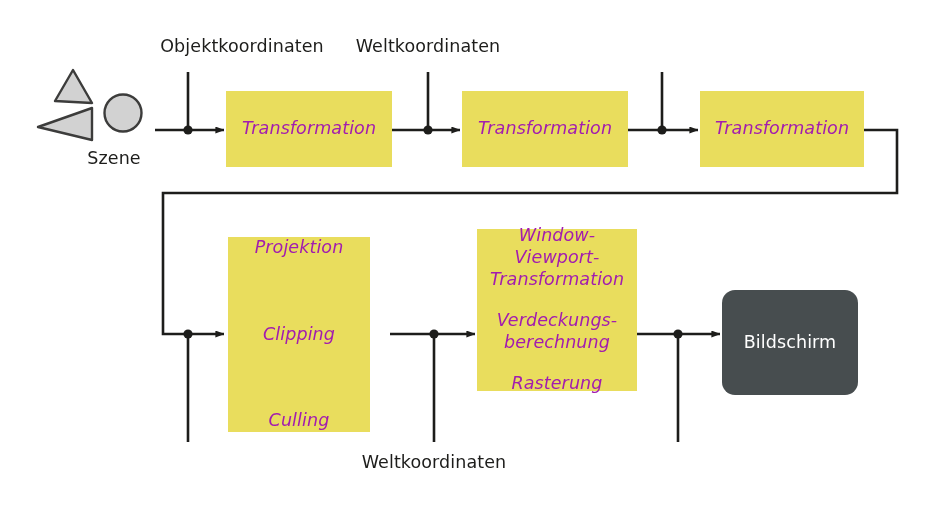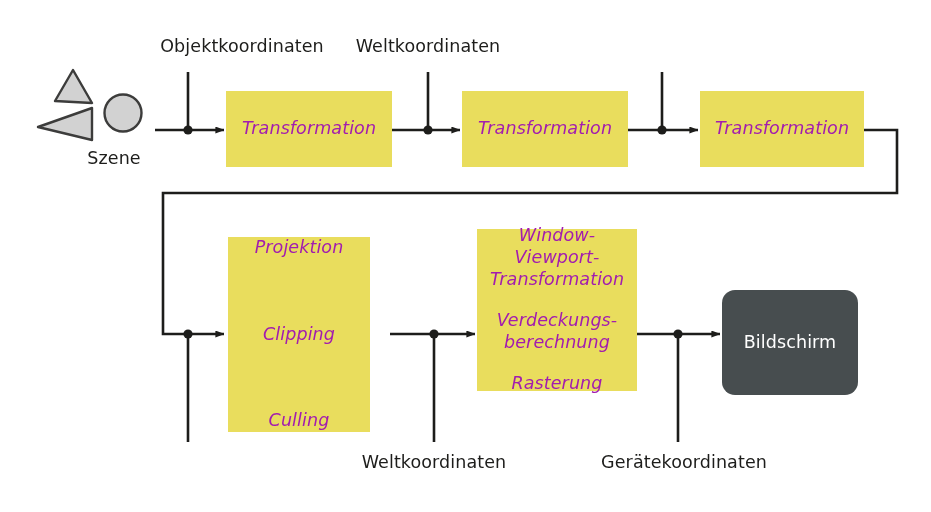"Gerätekoordinaten" div.caption { html: <div>Gerätekoordinaten</div> -> none }
